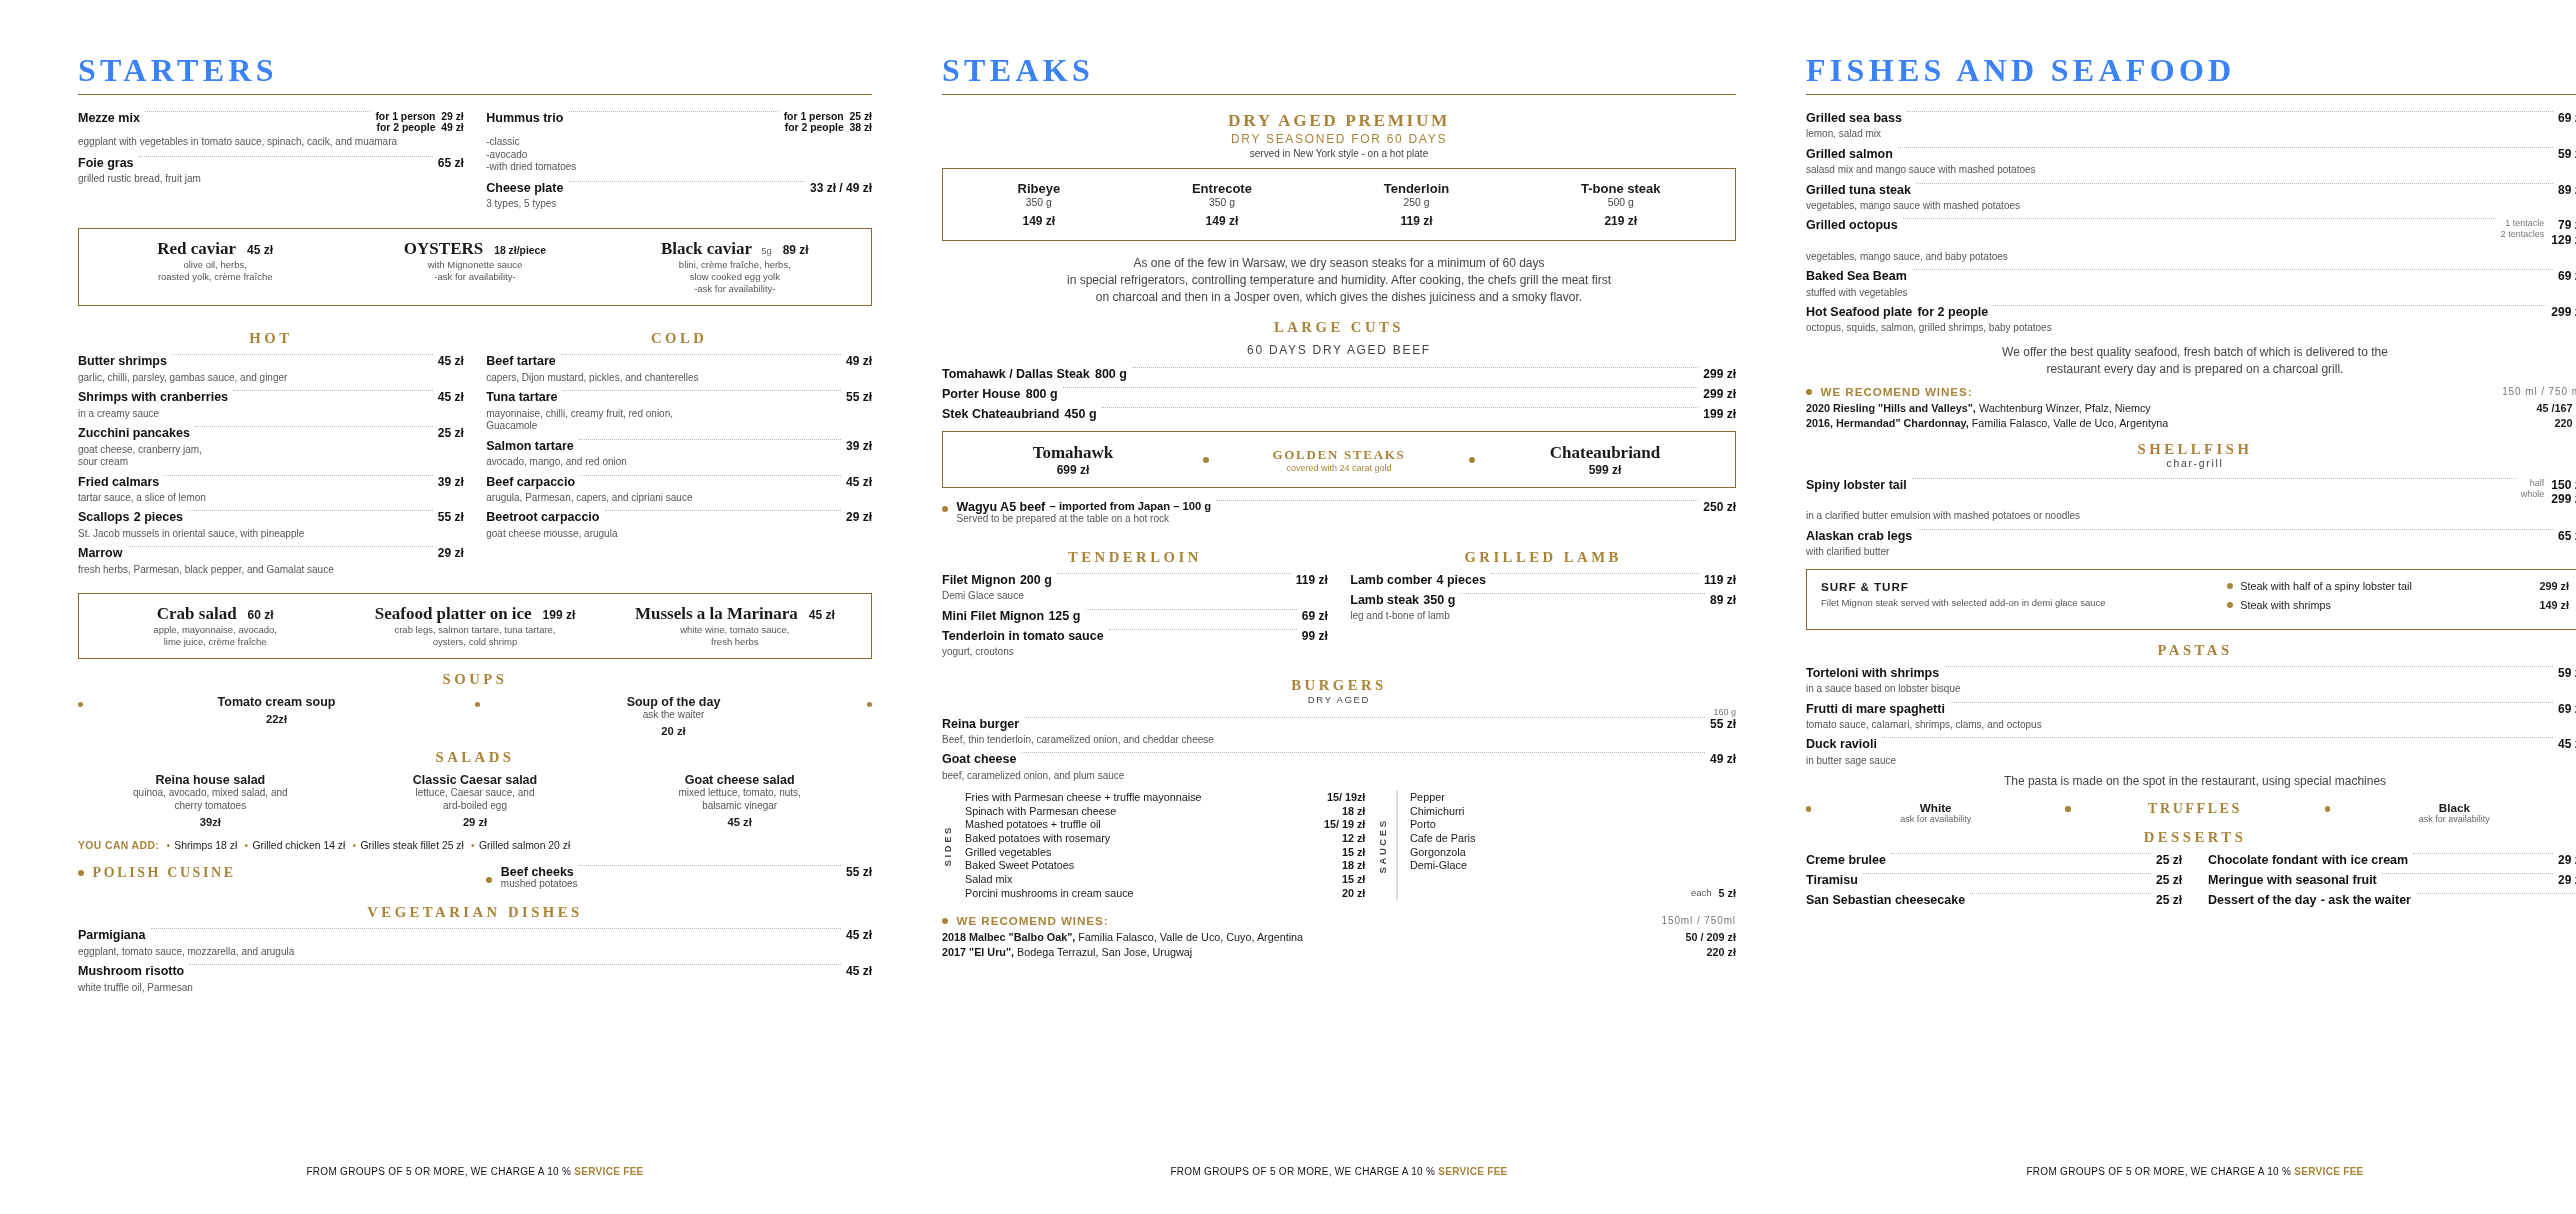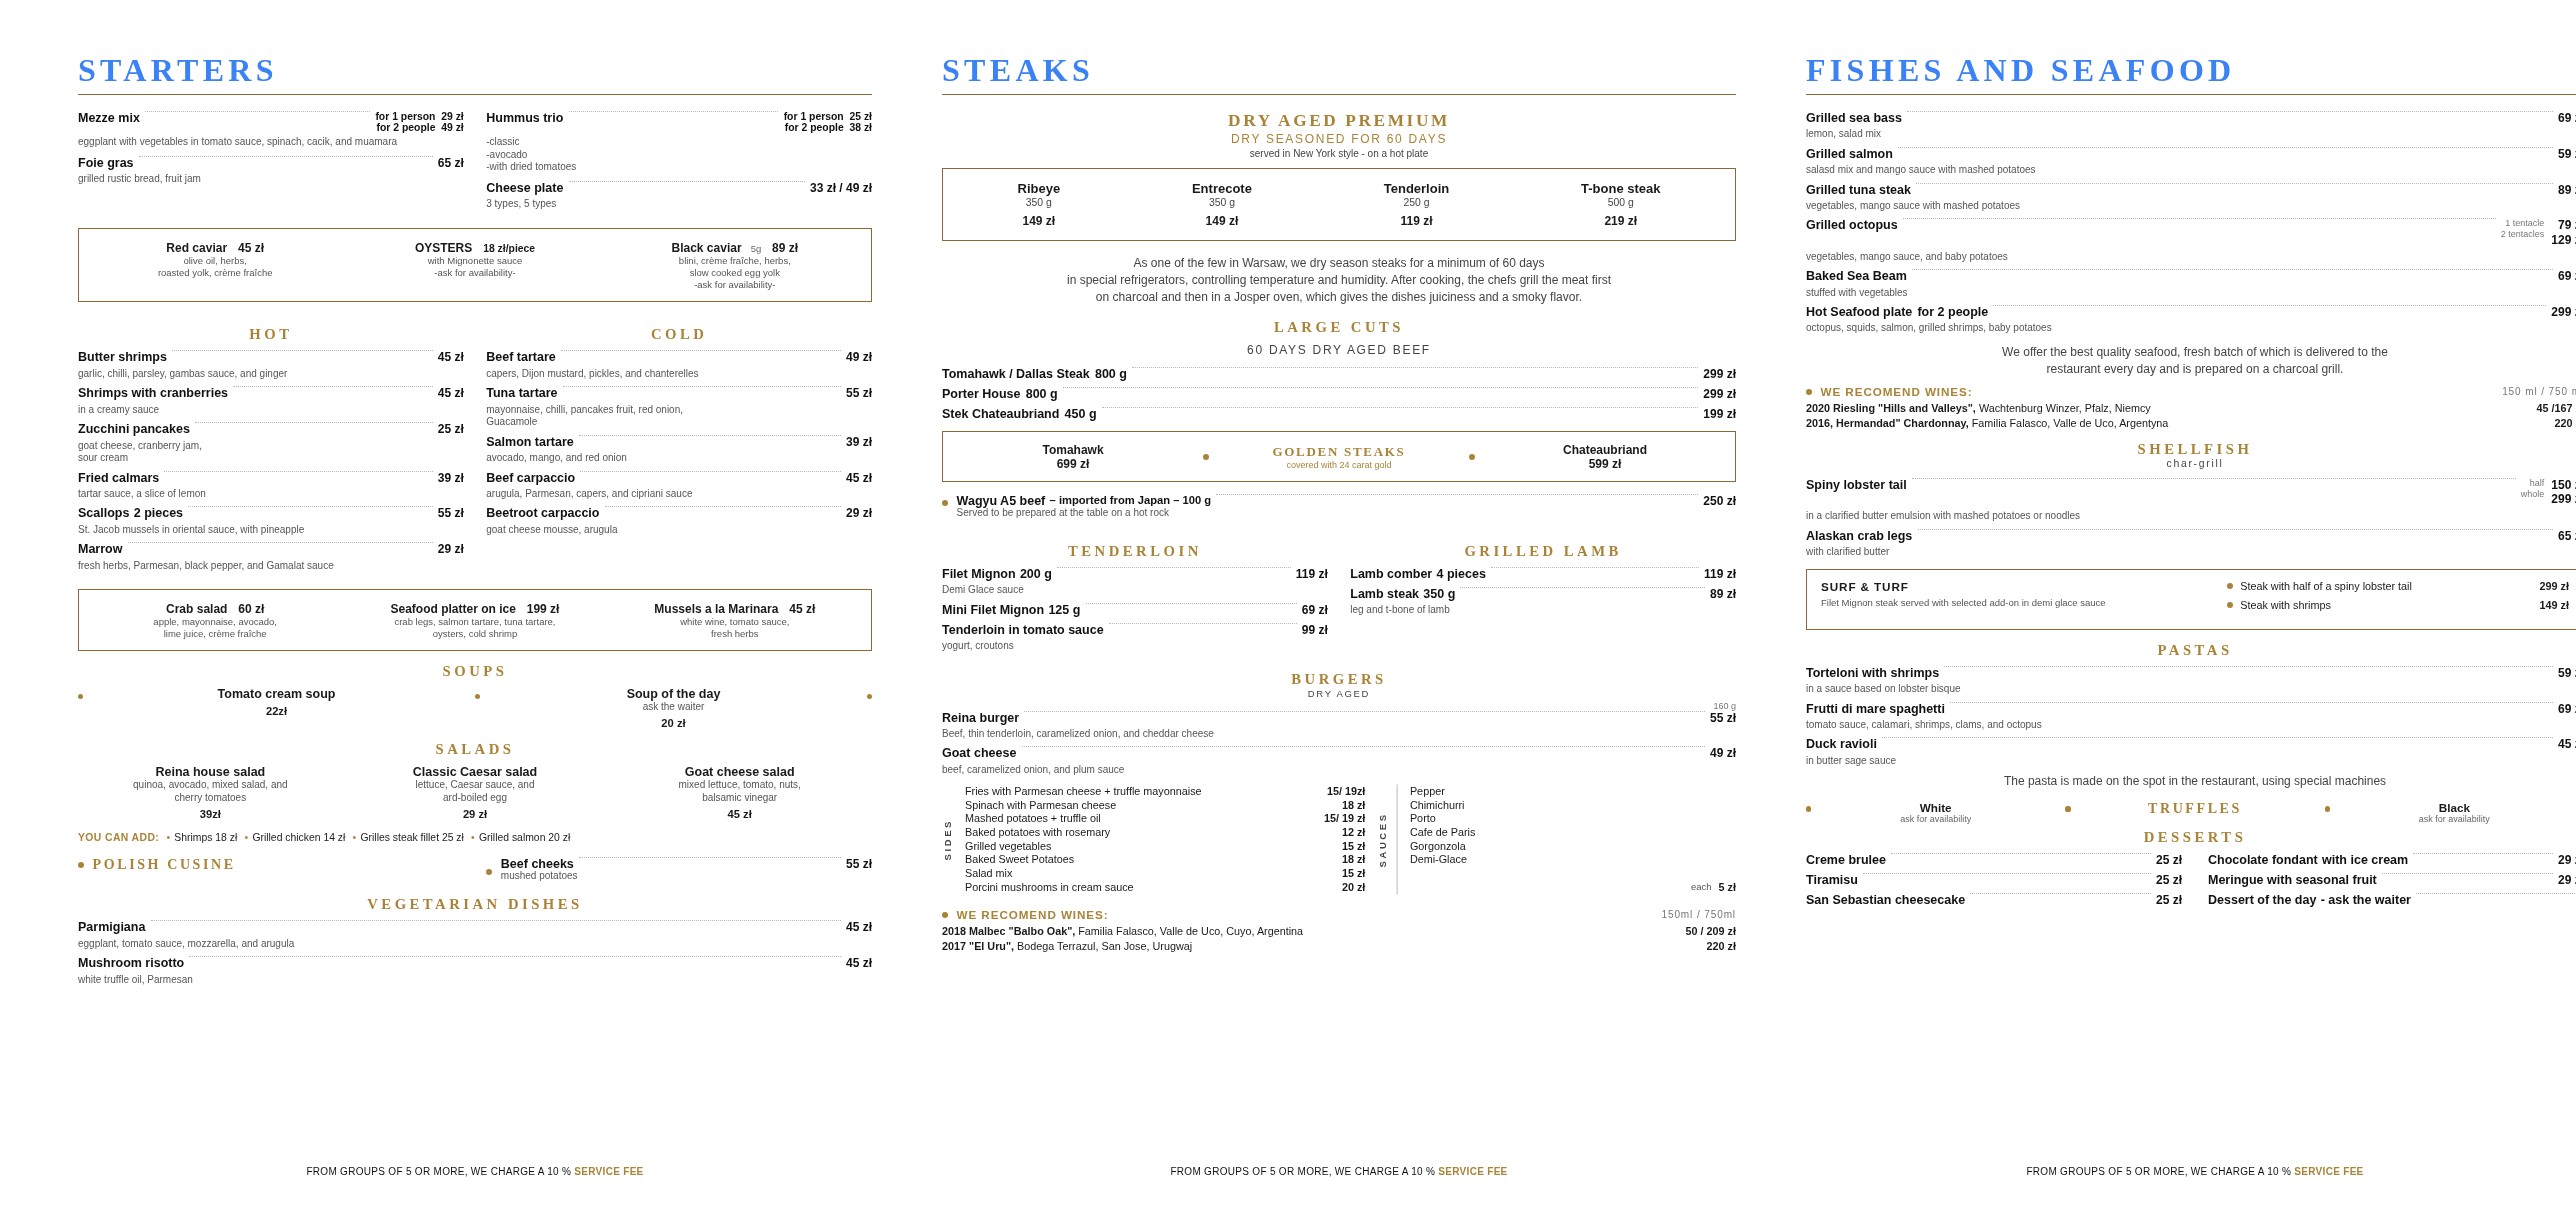"Red caviar" .b-name { font-family: none -> Liberation Serif, serif; font-size: 12px -> 17px }
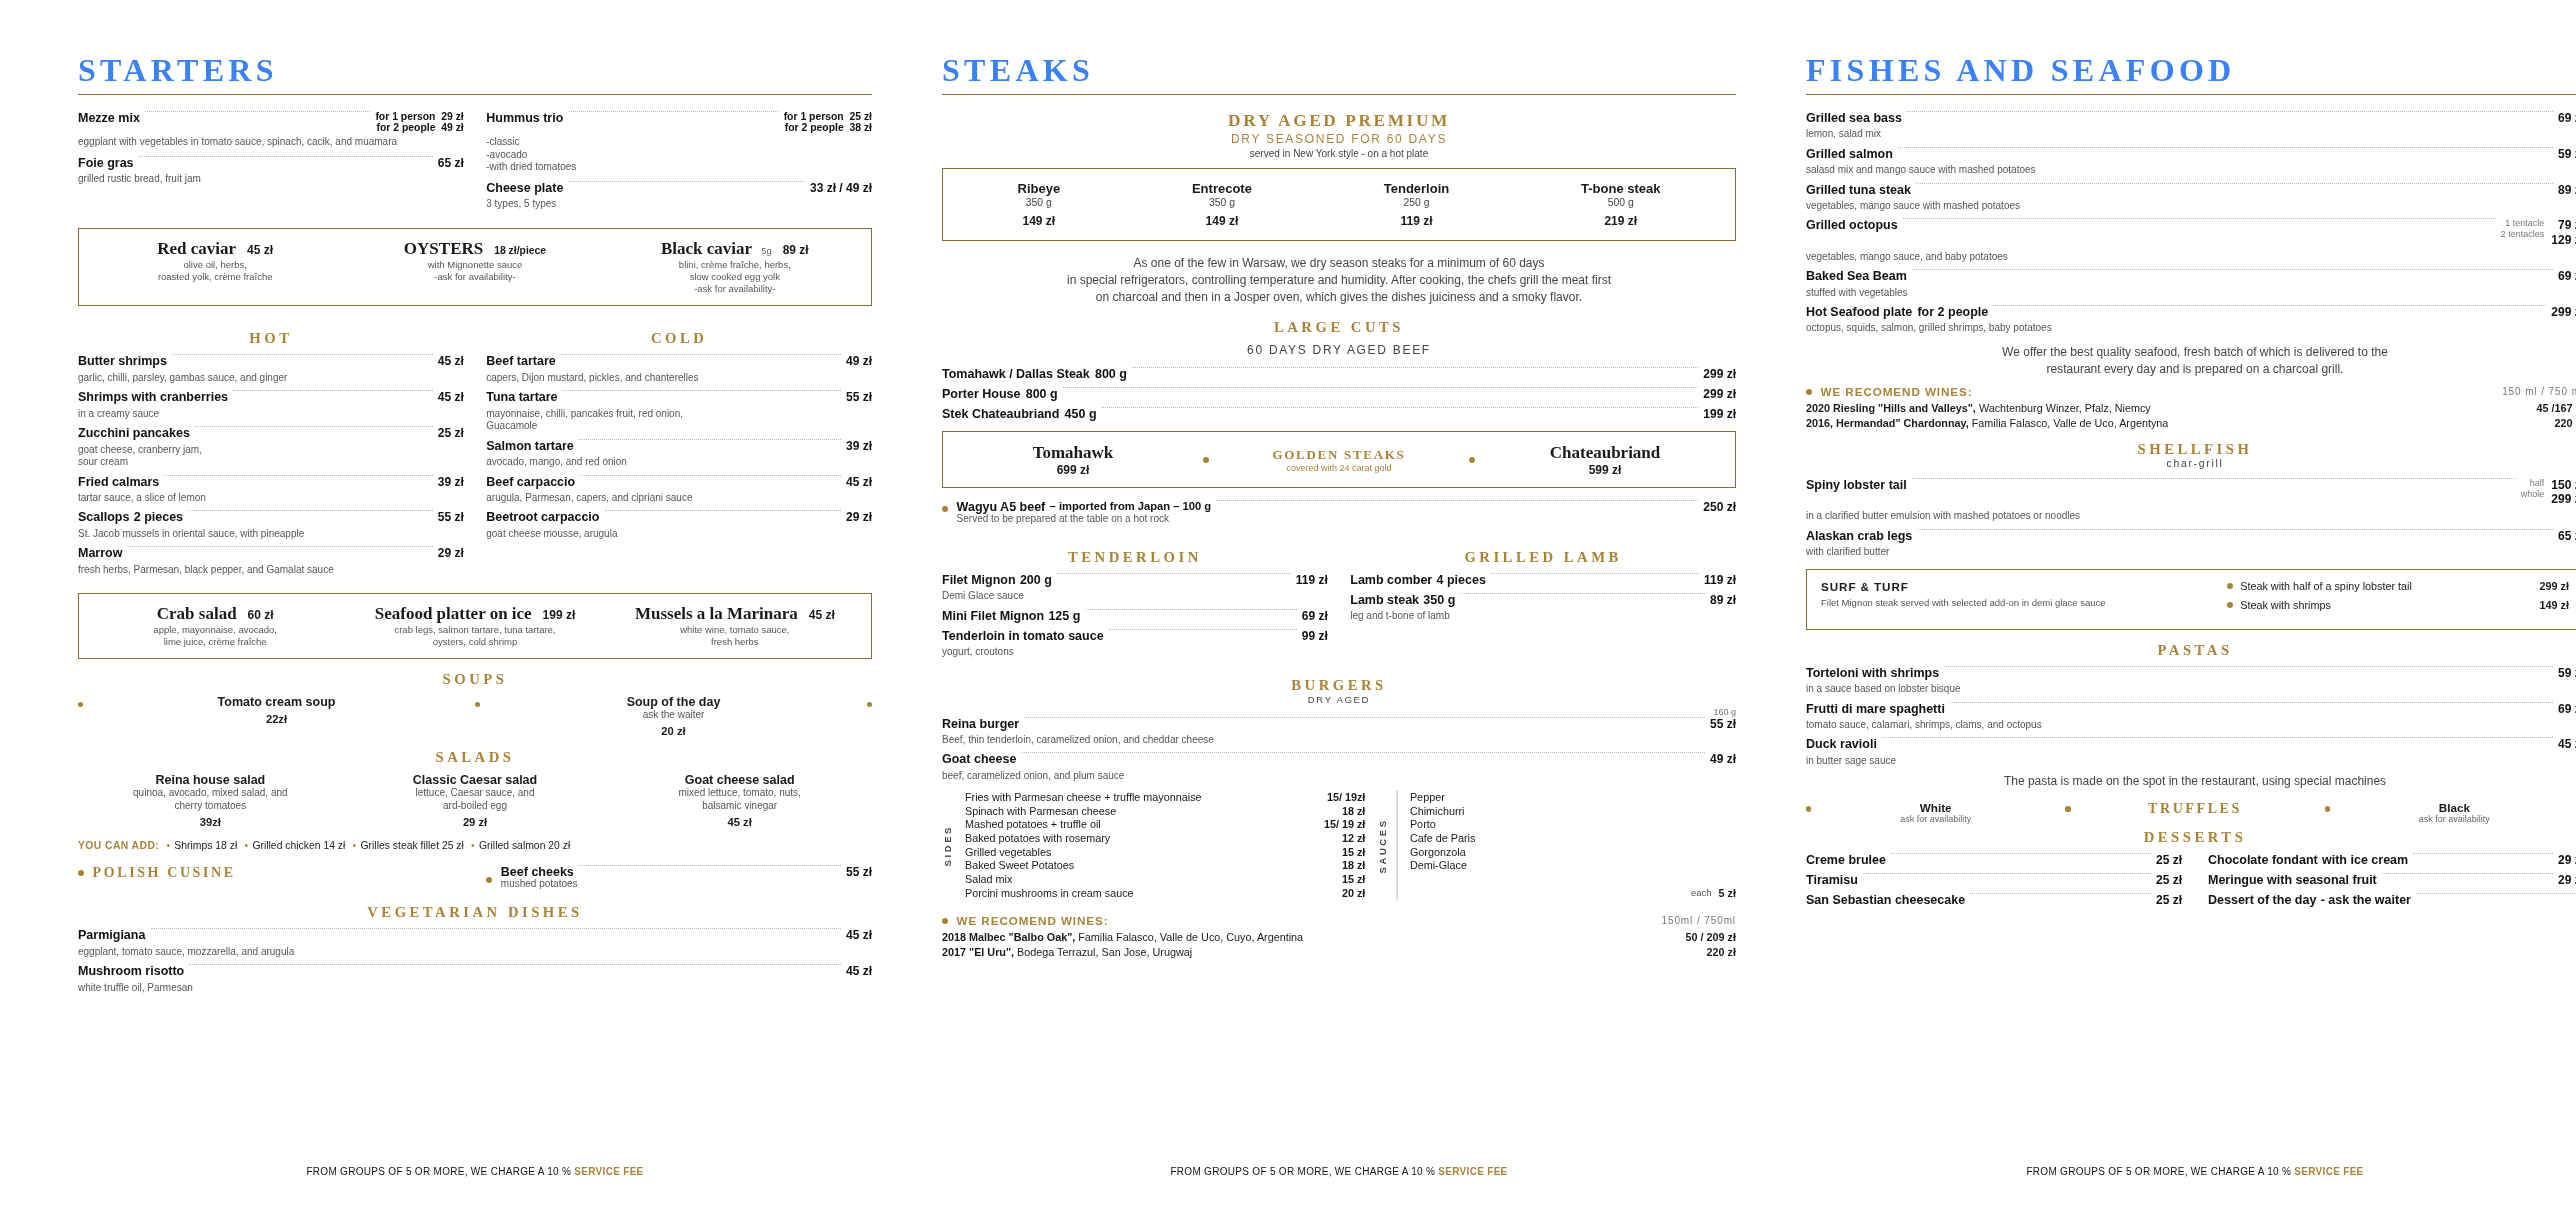"mayonnaise, chilli, pancakes fruit, red" div.desc { text: pancakes -> creamy }
